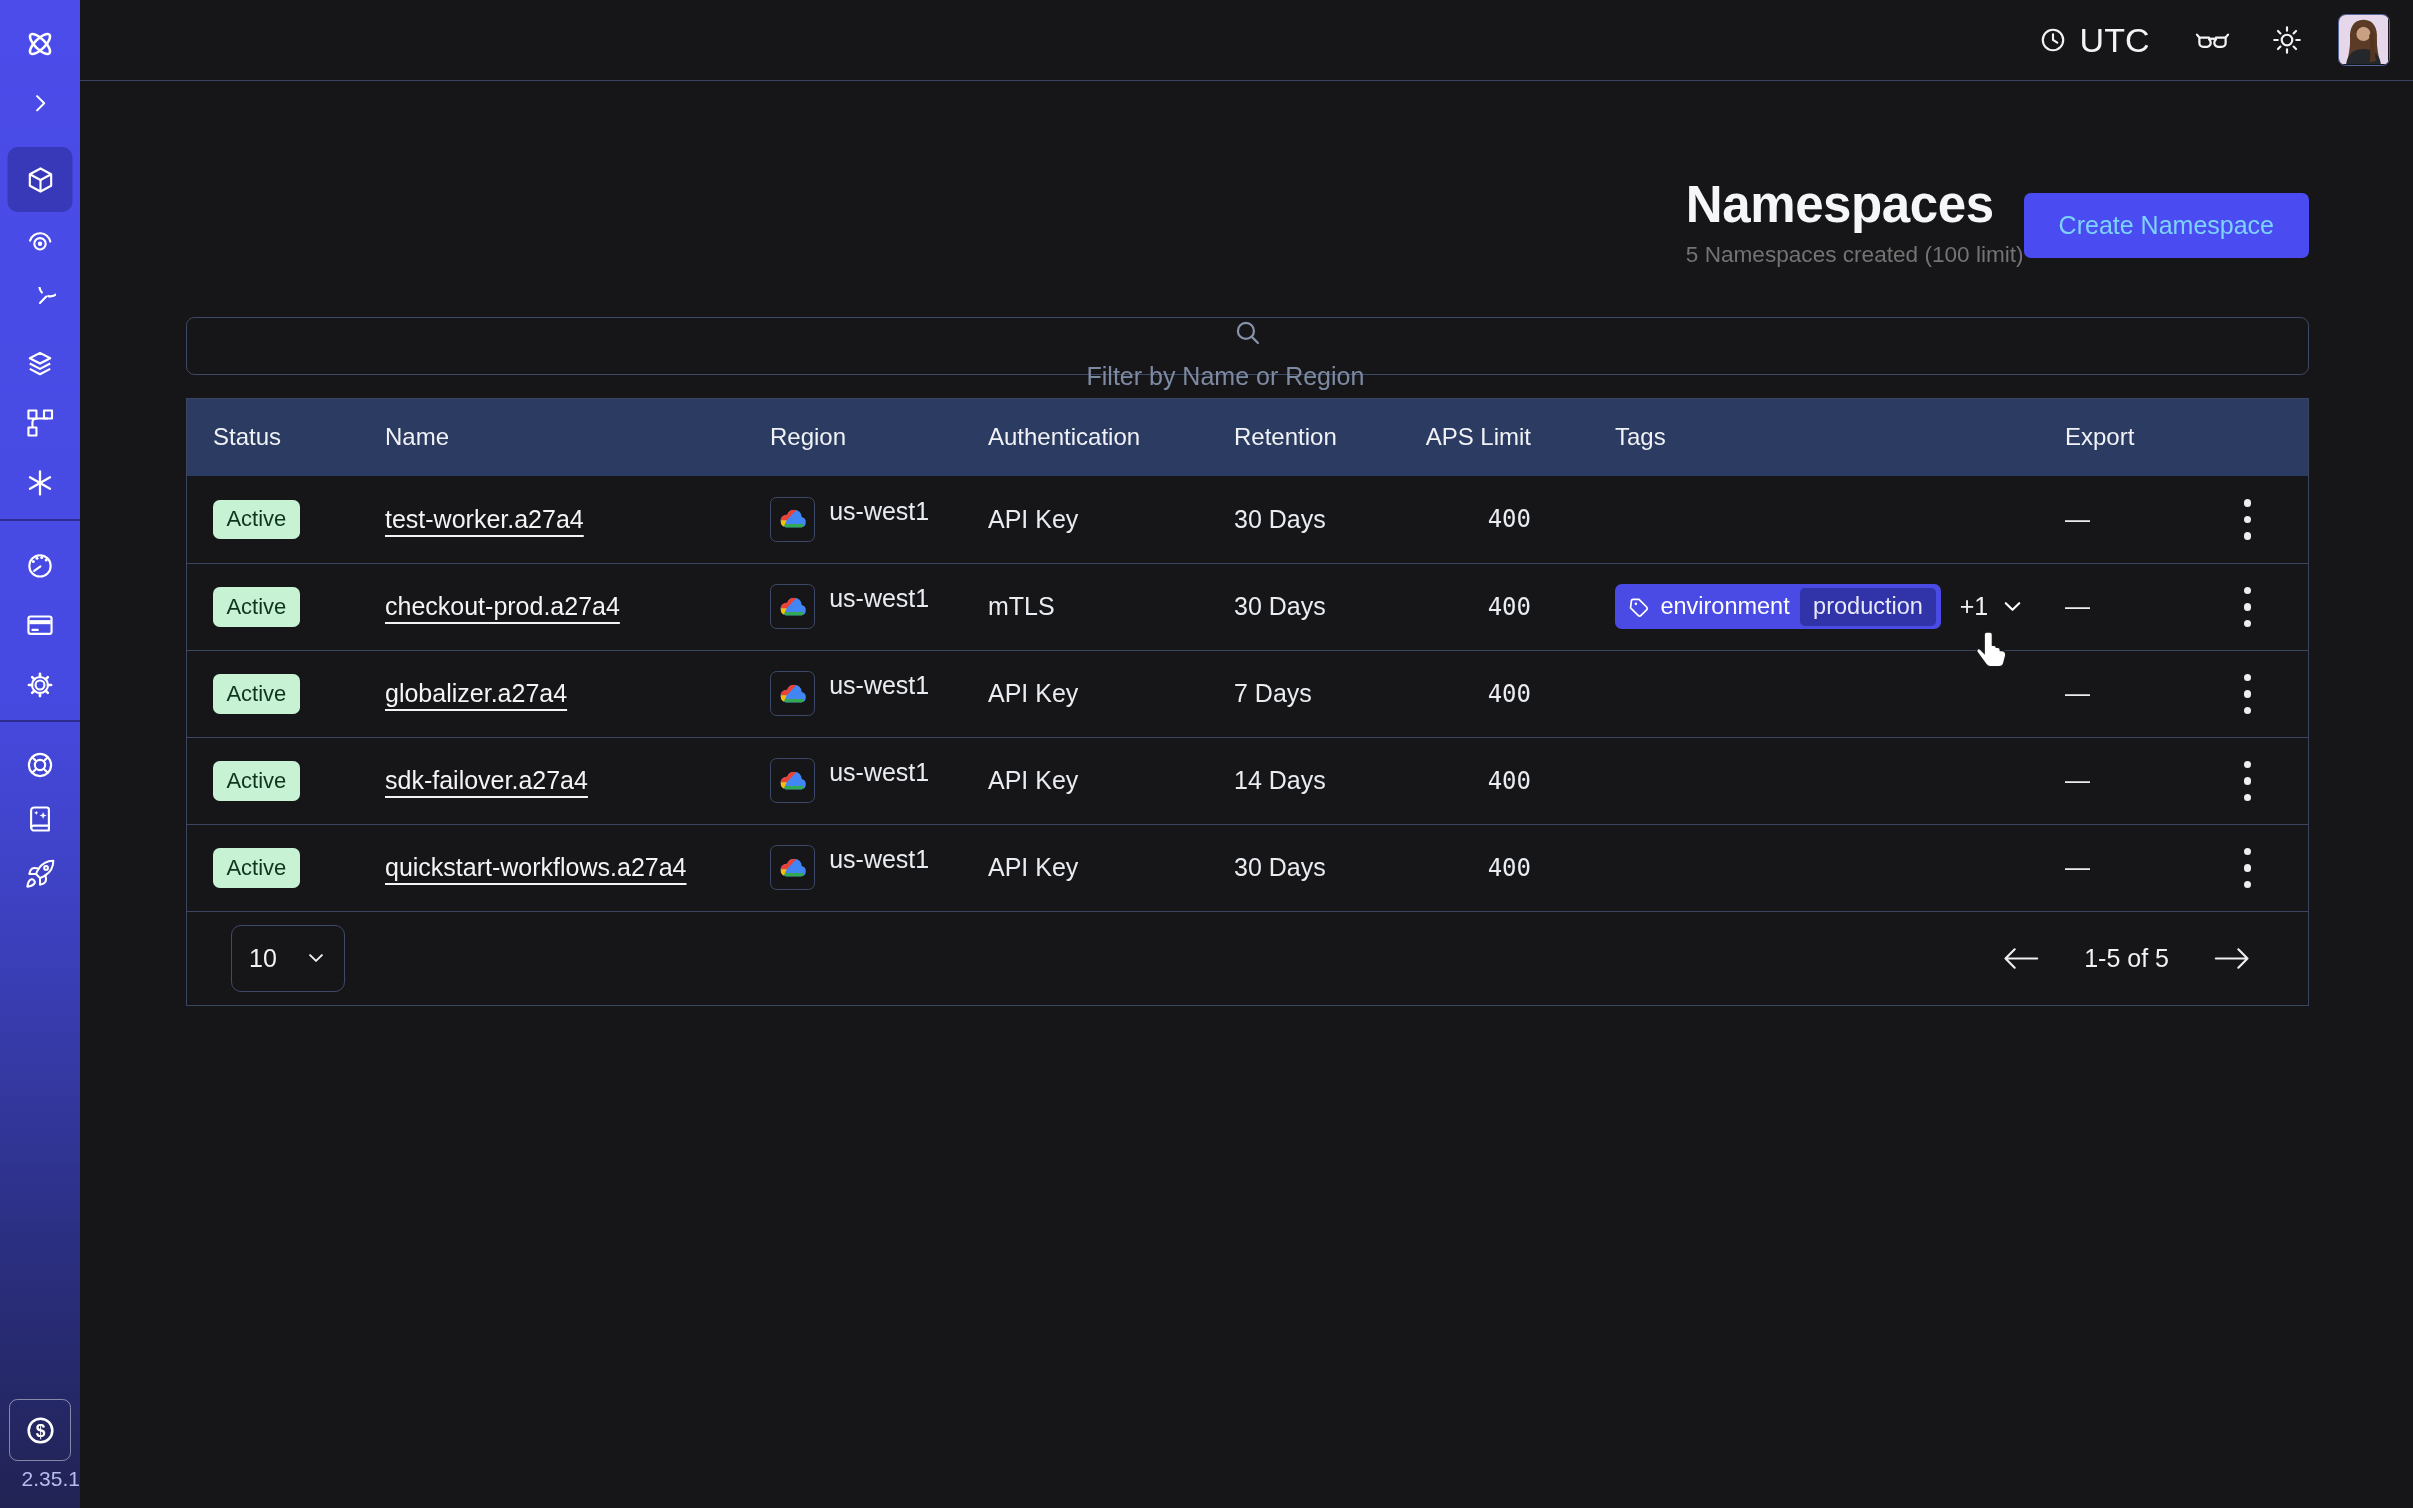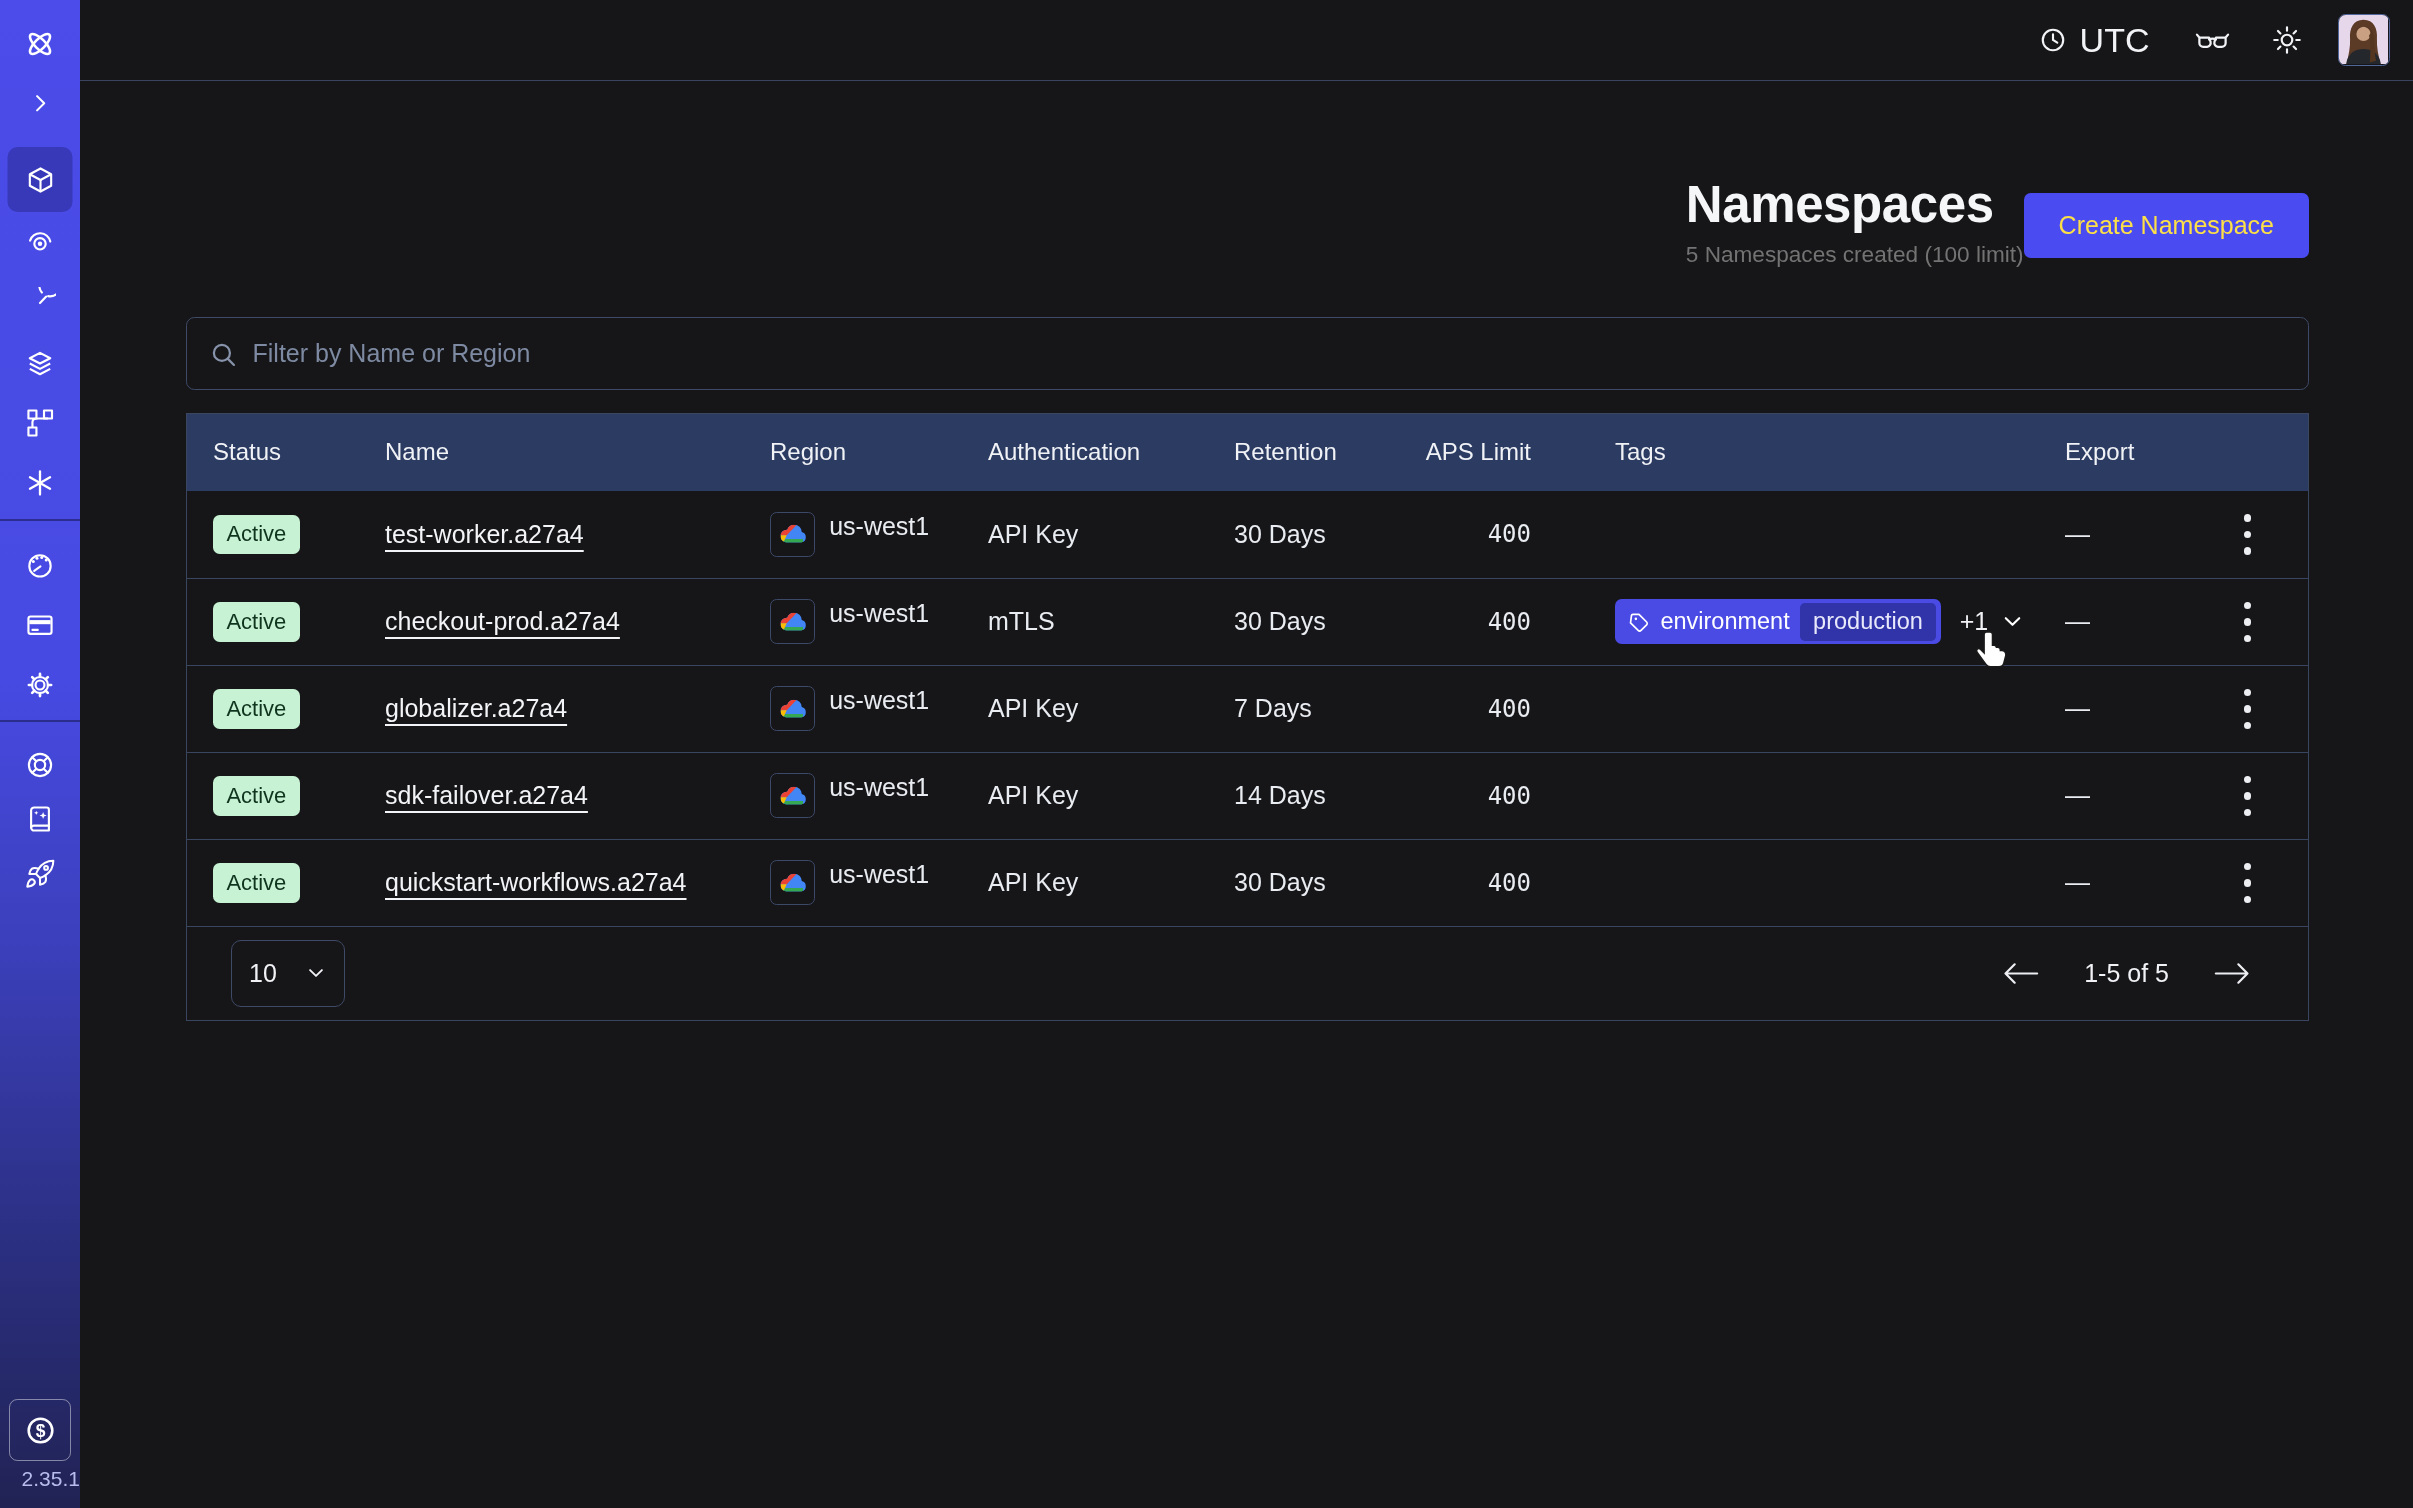"Create Namespace" .create-btn { color: #fde047 -> #7dd3fc }
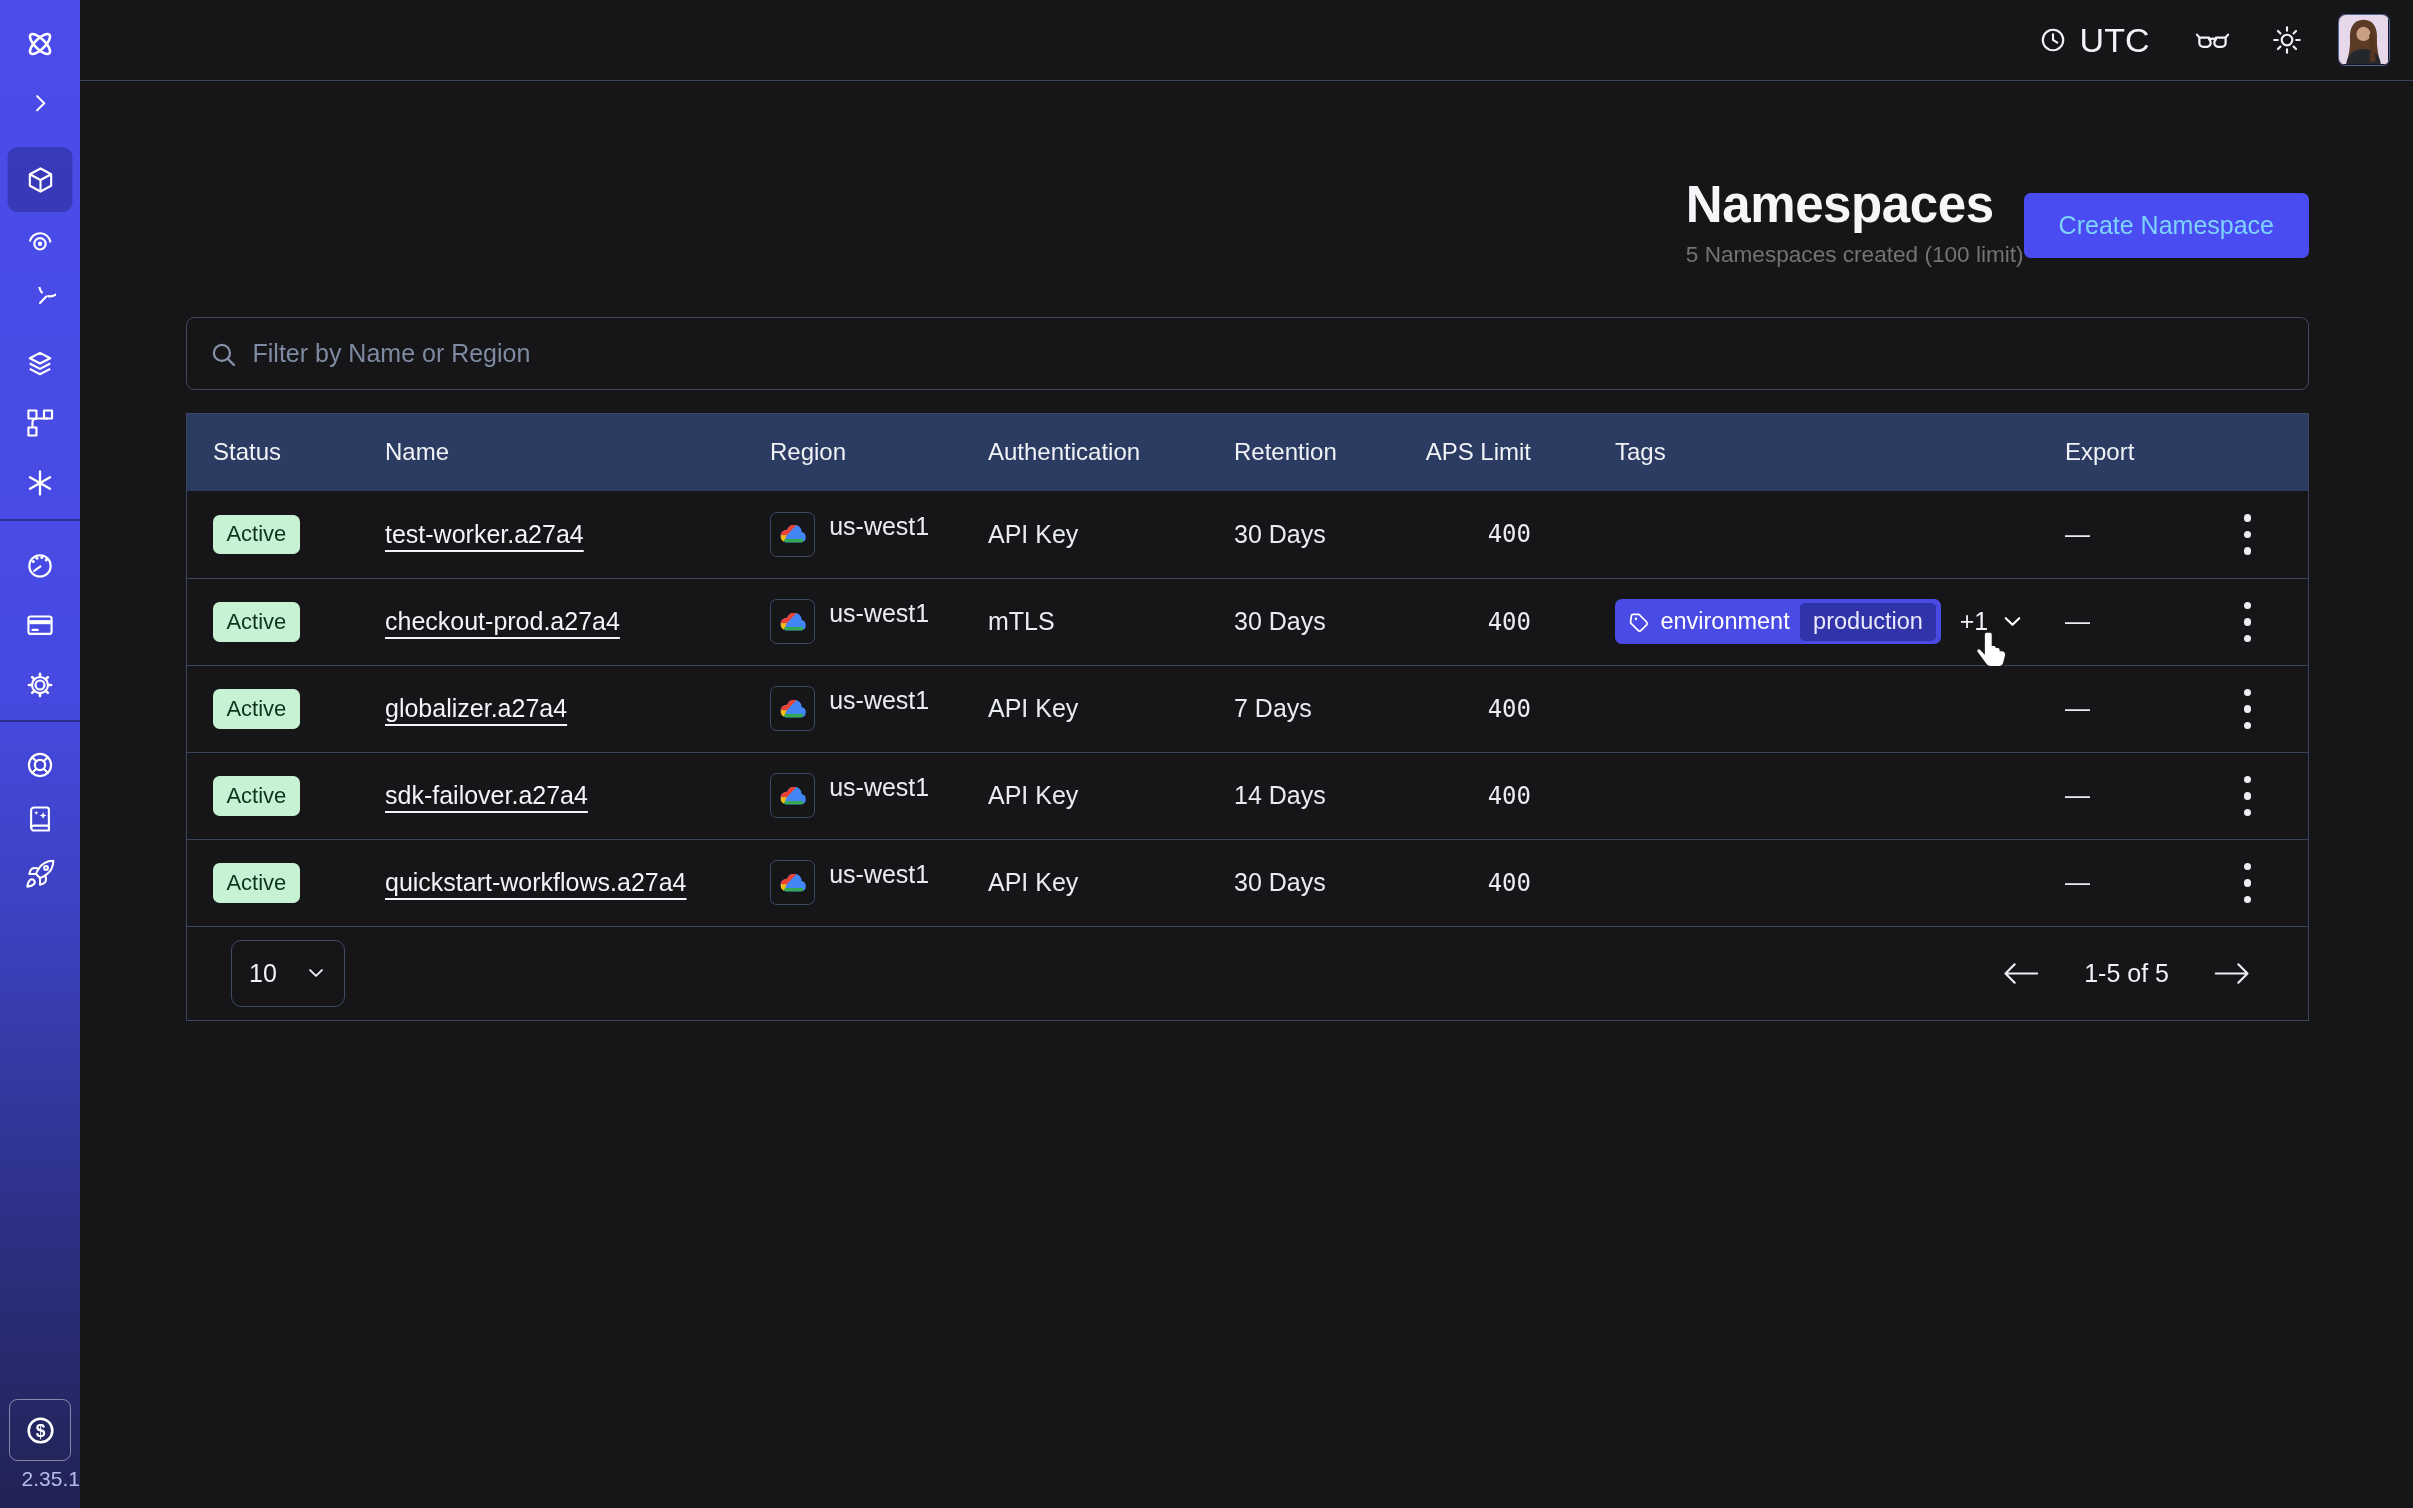"Filter by Name or Region" .search { flex-direction: none -> column; height: 73px -> 58px }
